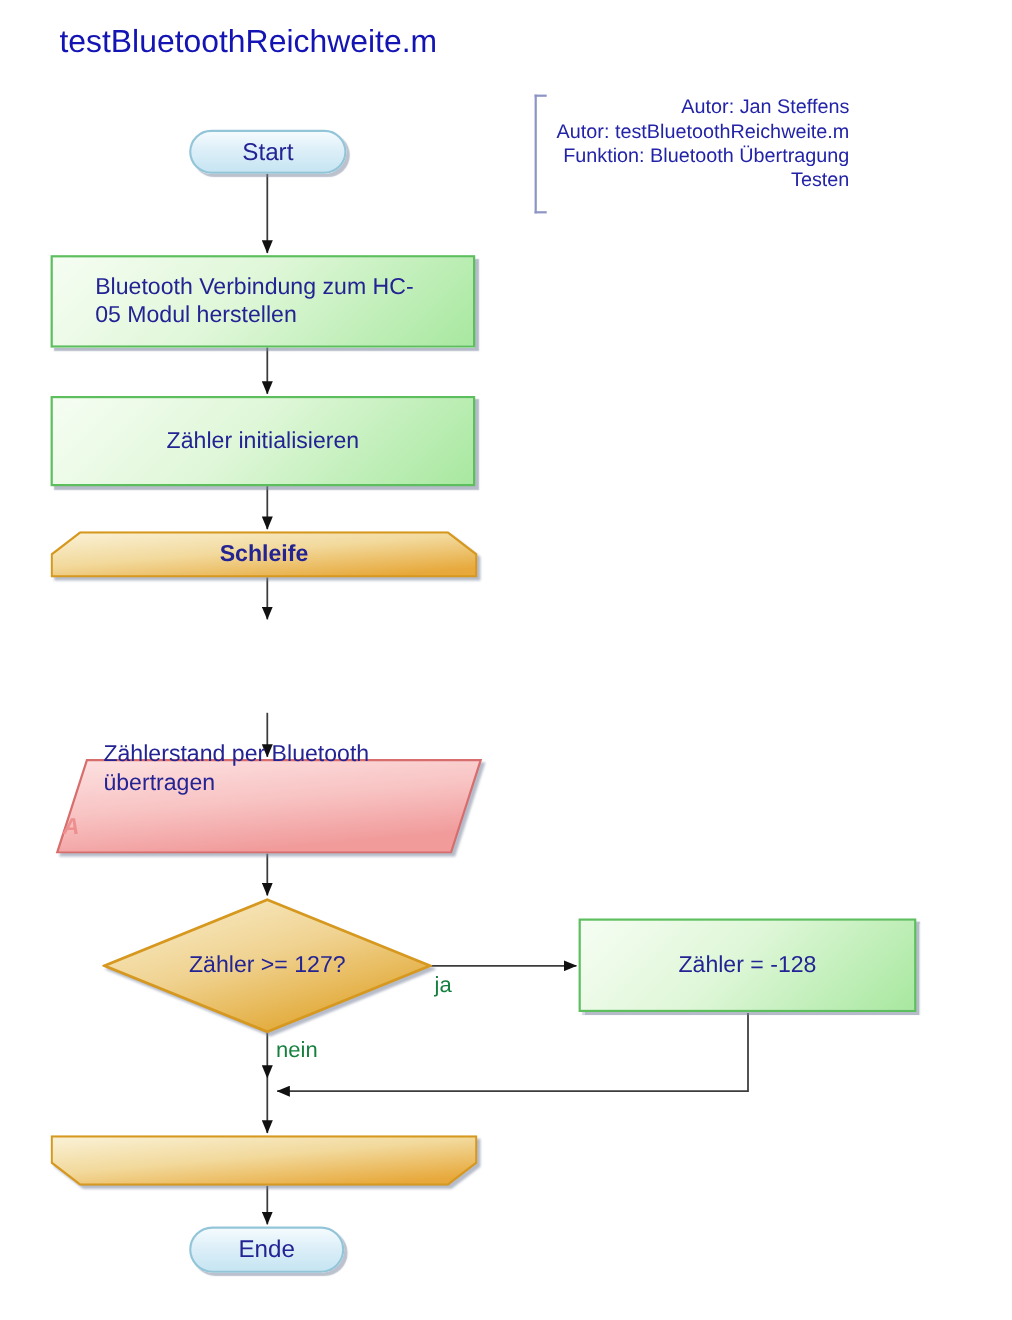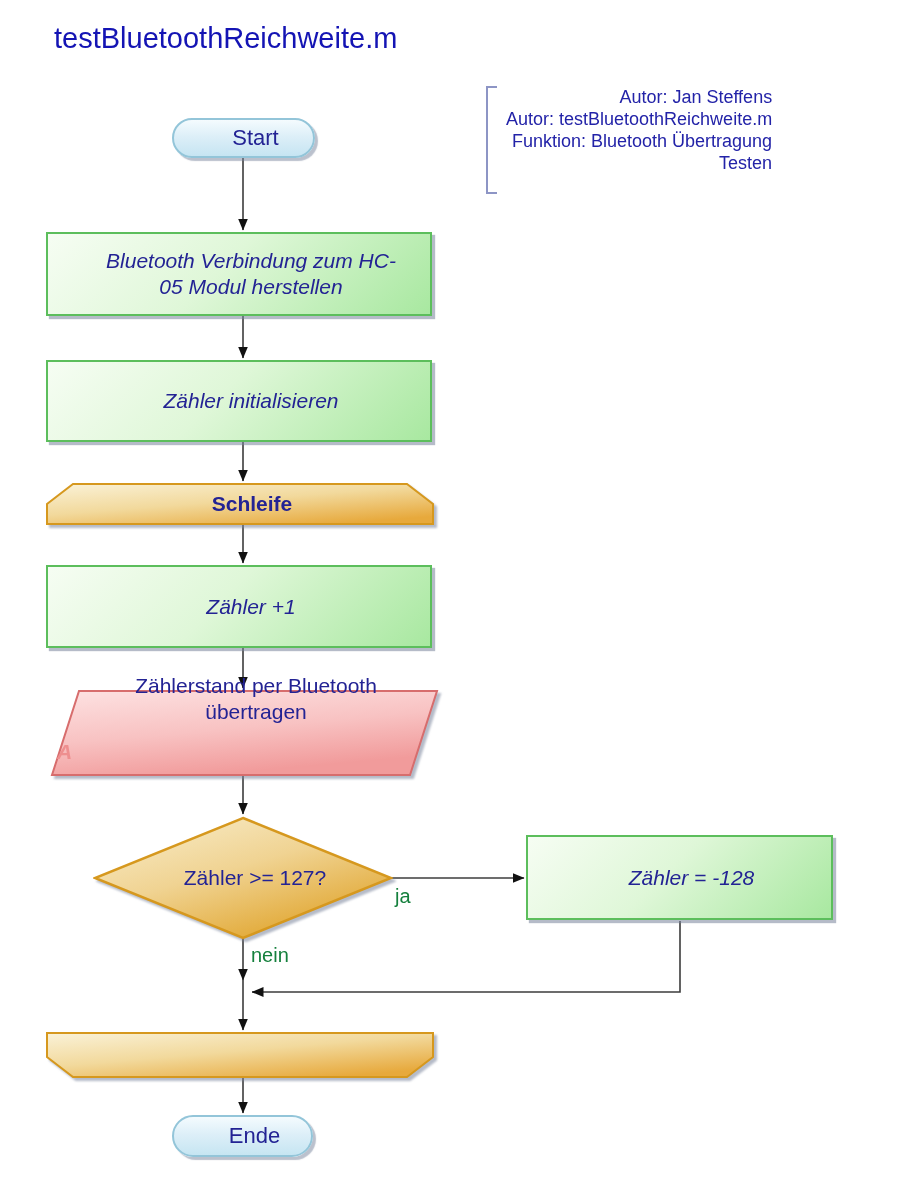"Start" .node-label { margin-left: 12px -> none; text-align: center -> left }
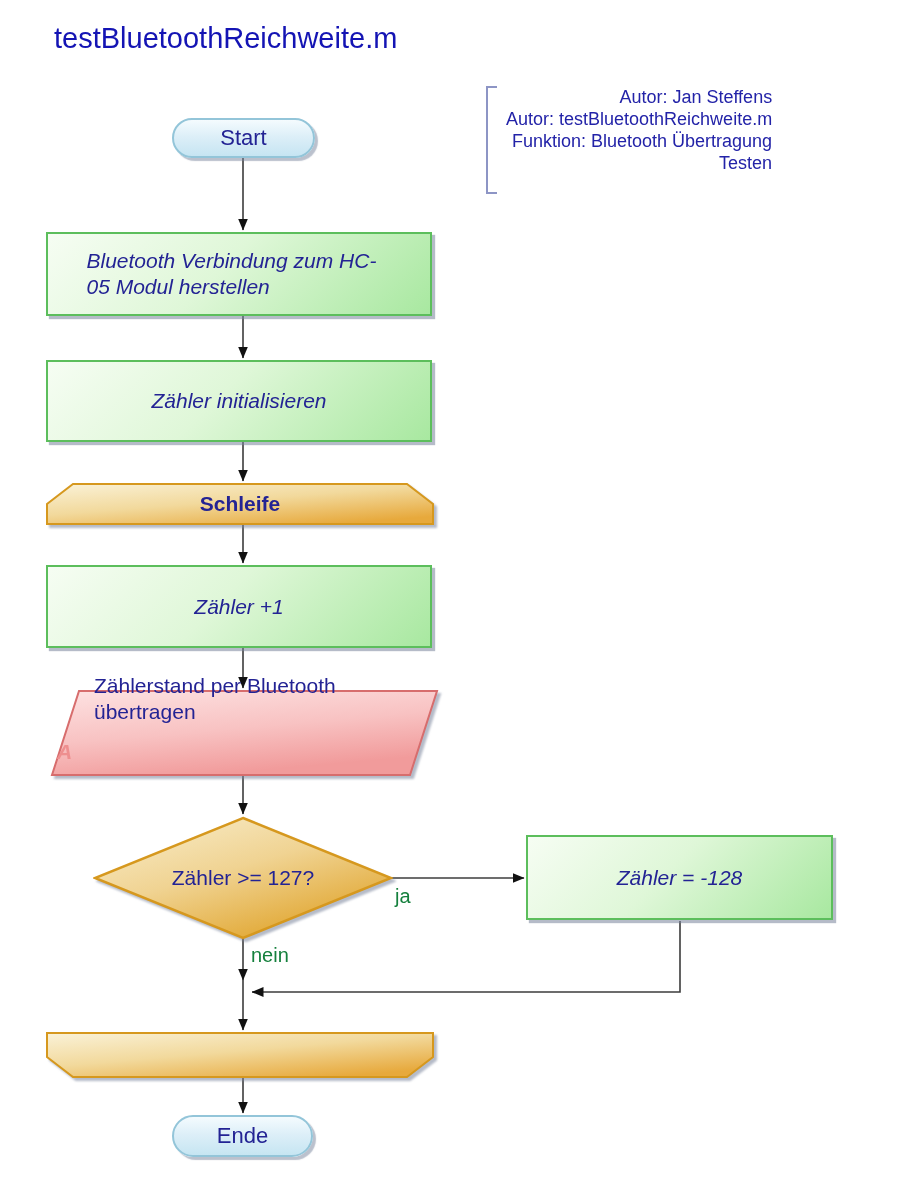"Bluetooth Verbindung zum HC-05 Modul" .process { font-style: italic -> none }
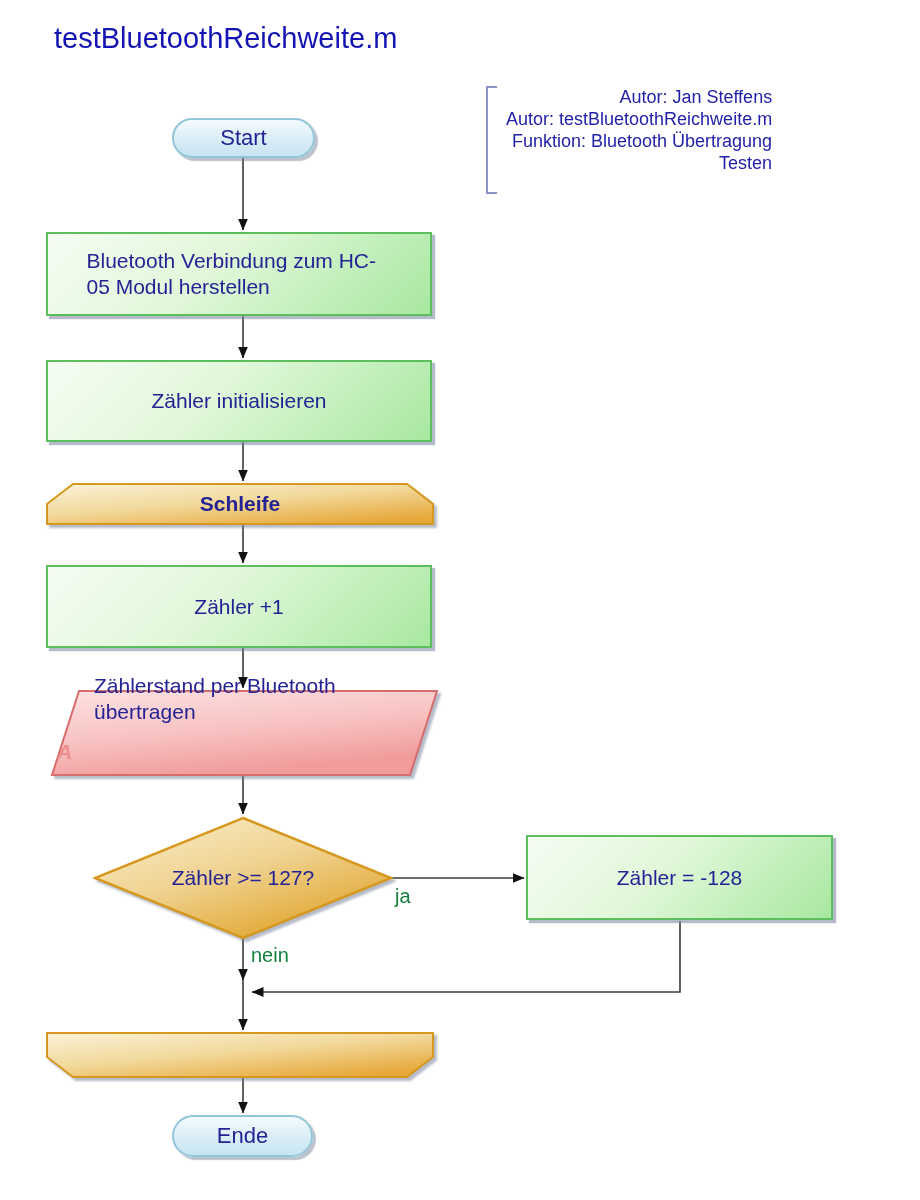"Zähler +1" div.process { html: <div> <div>Zähler +1</div> </div> -> none }
